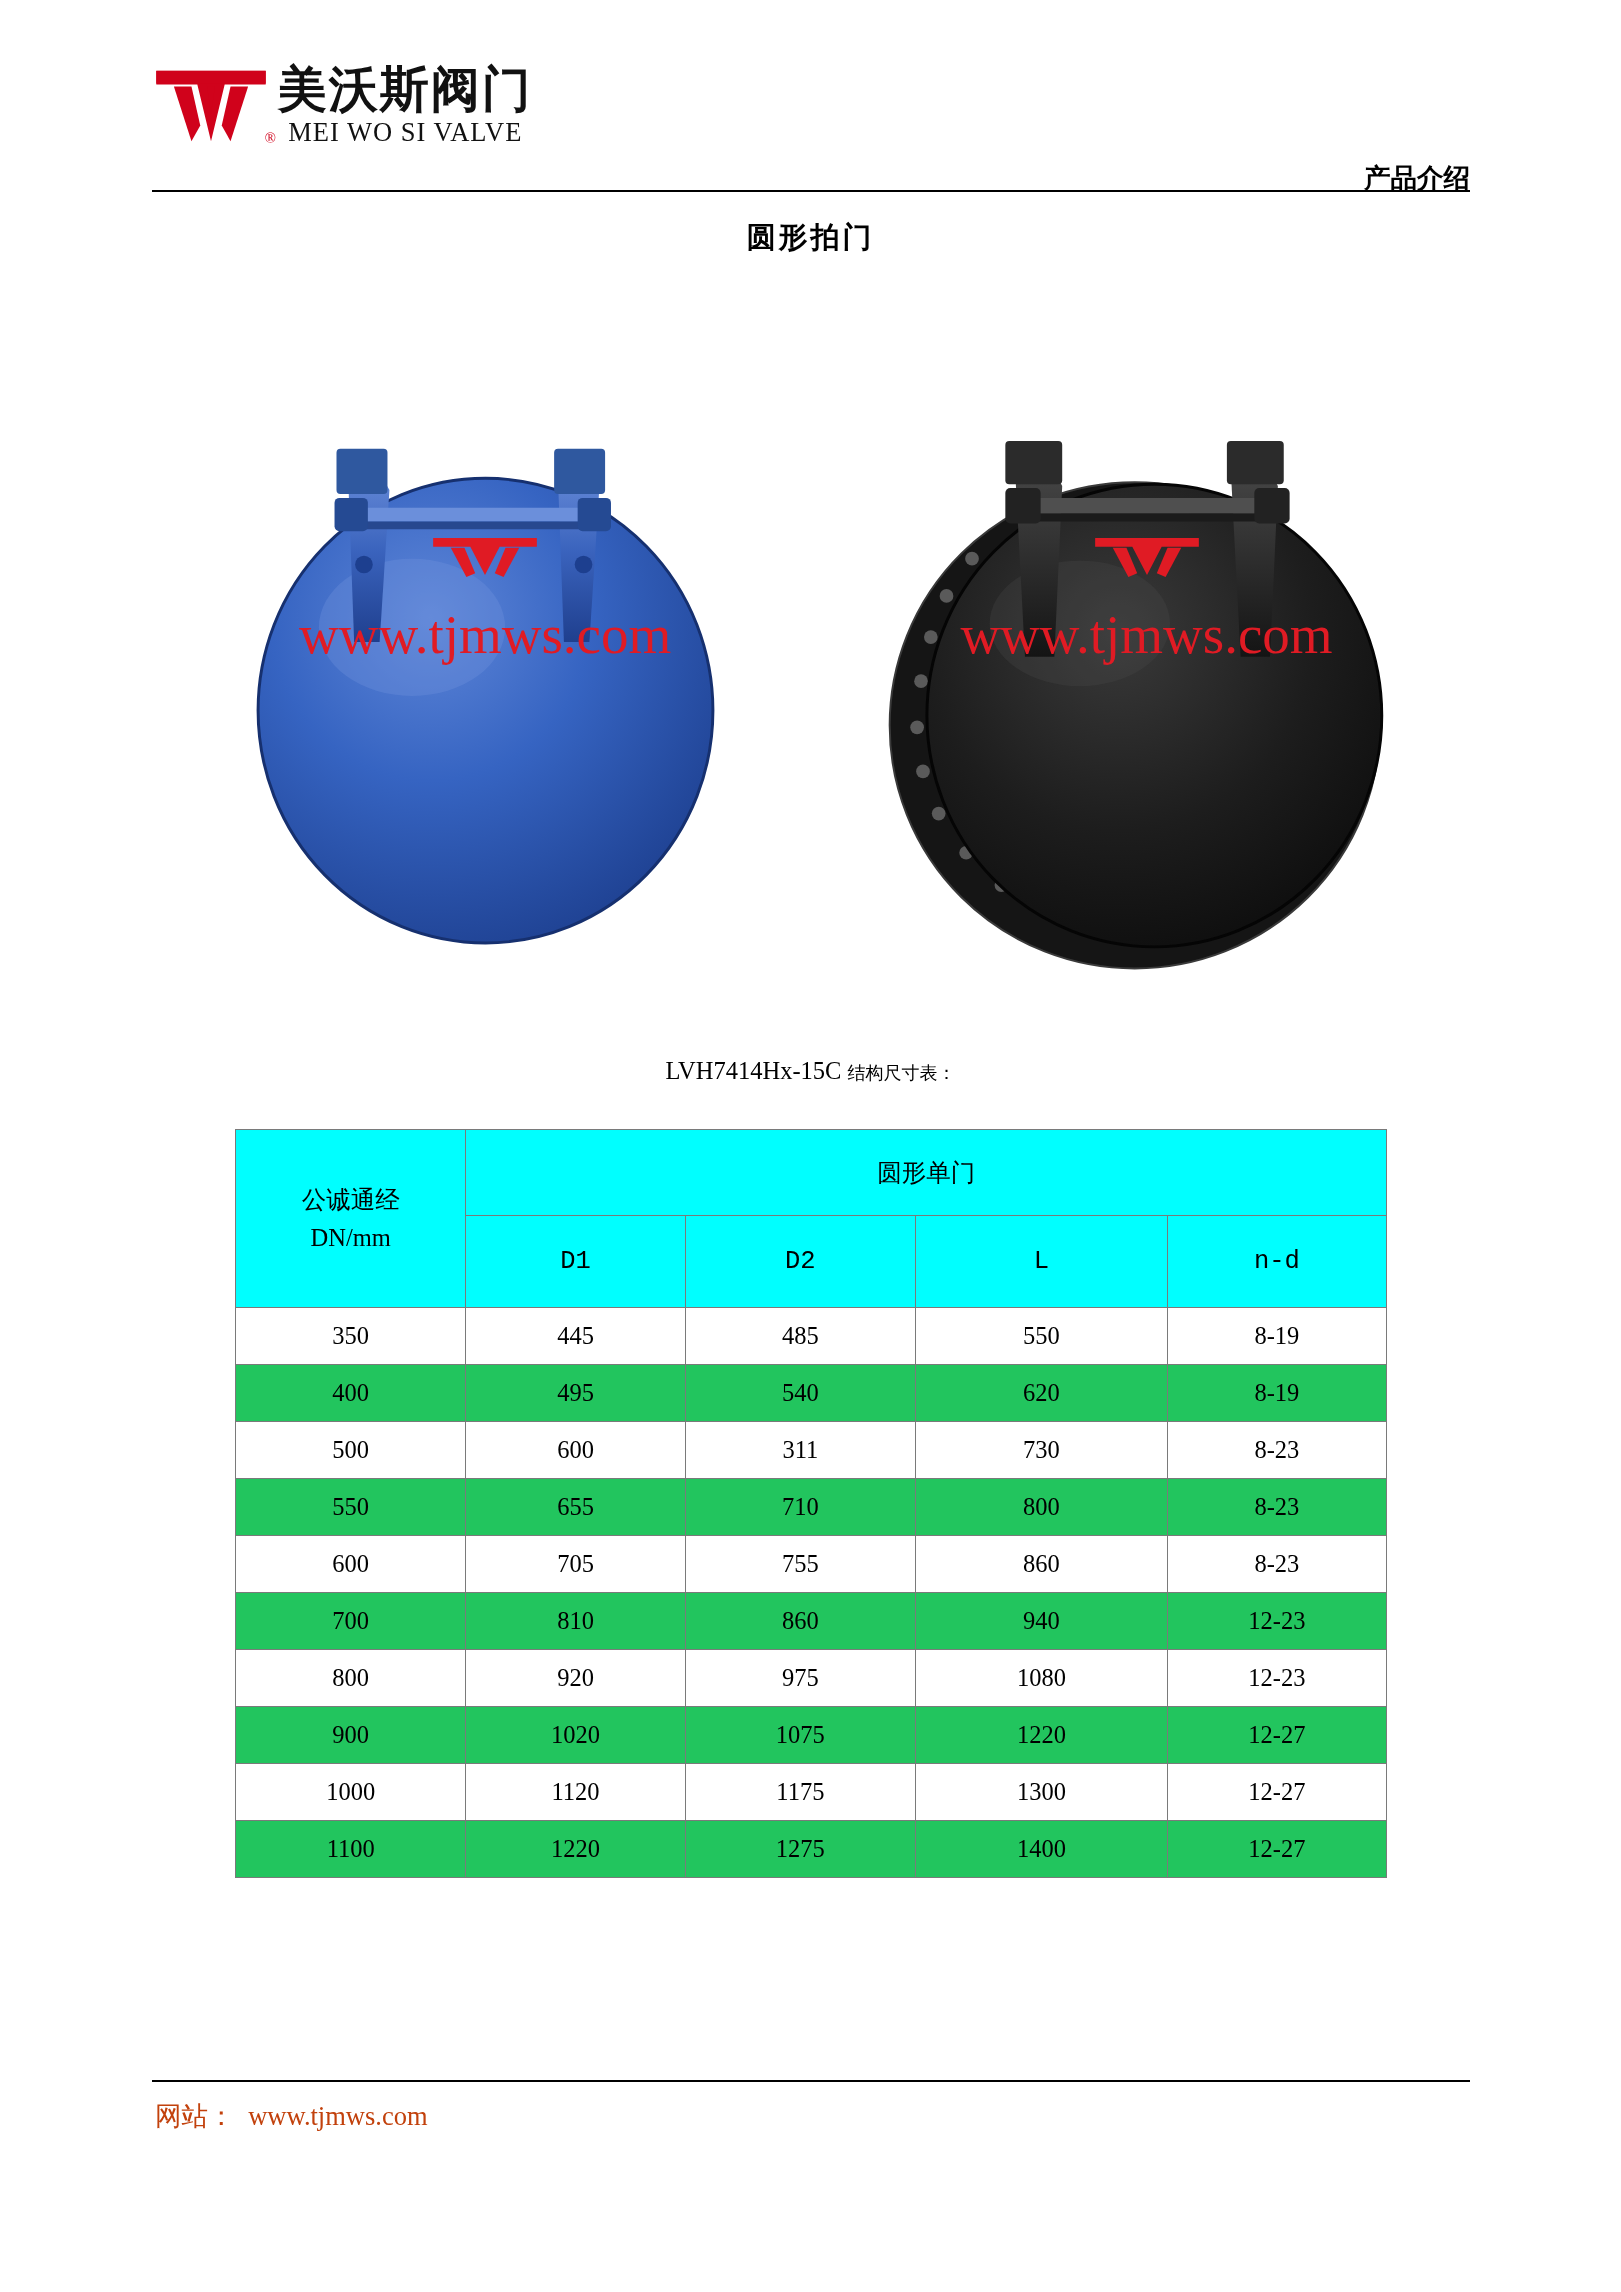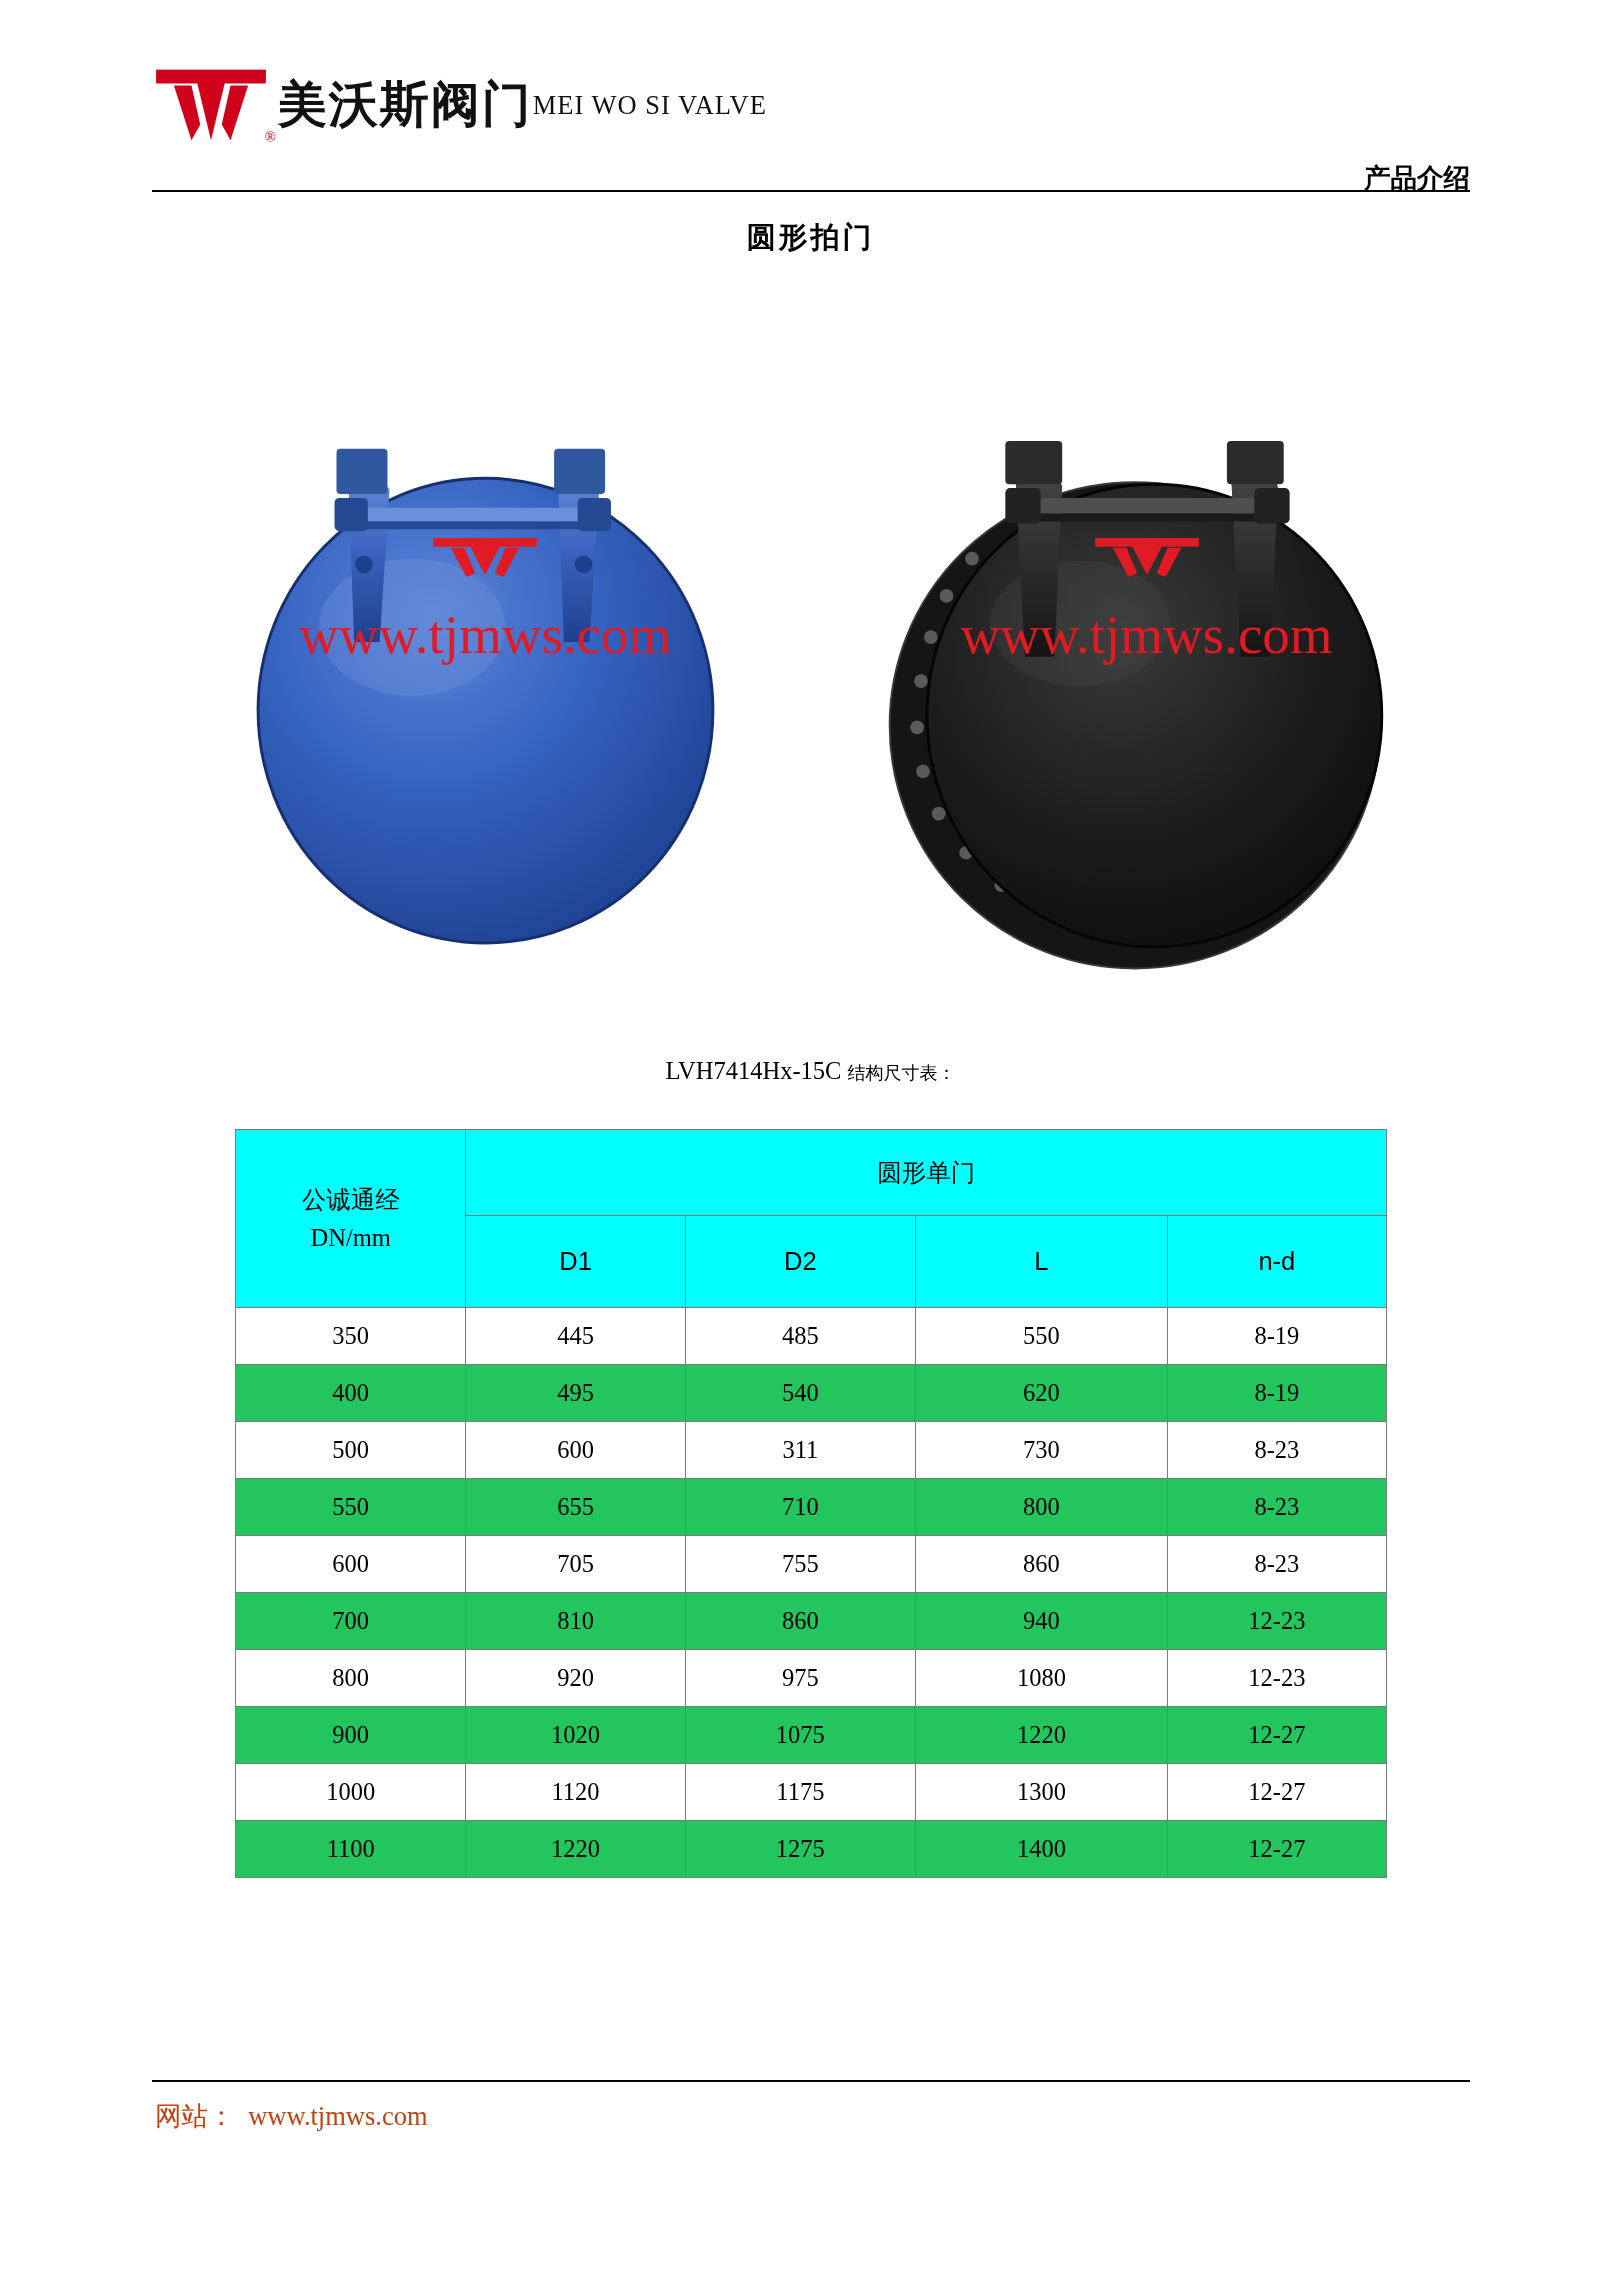"美沃斯阀门" .logo-text { flex-direction: row -> column }
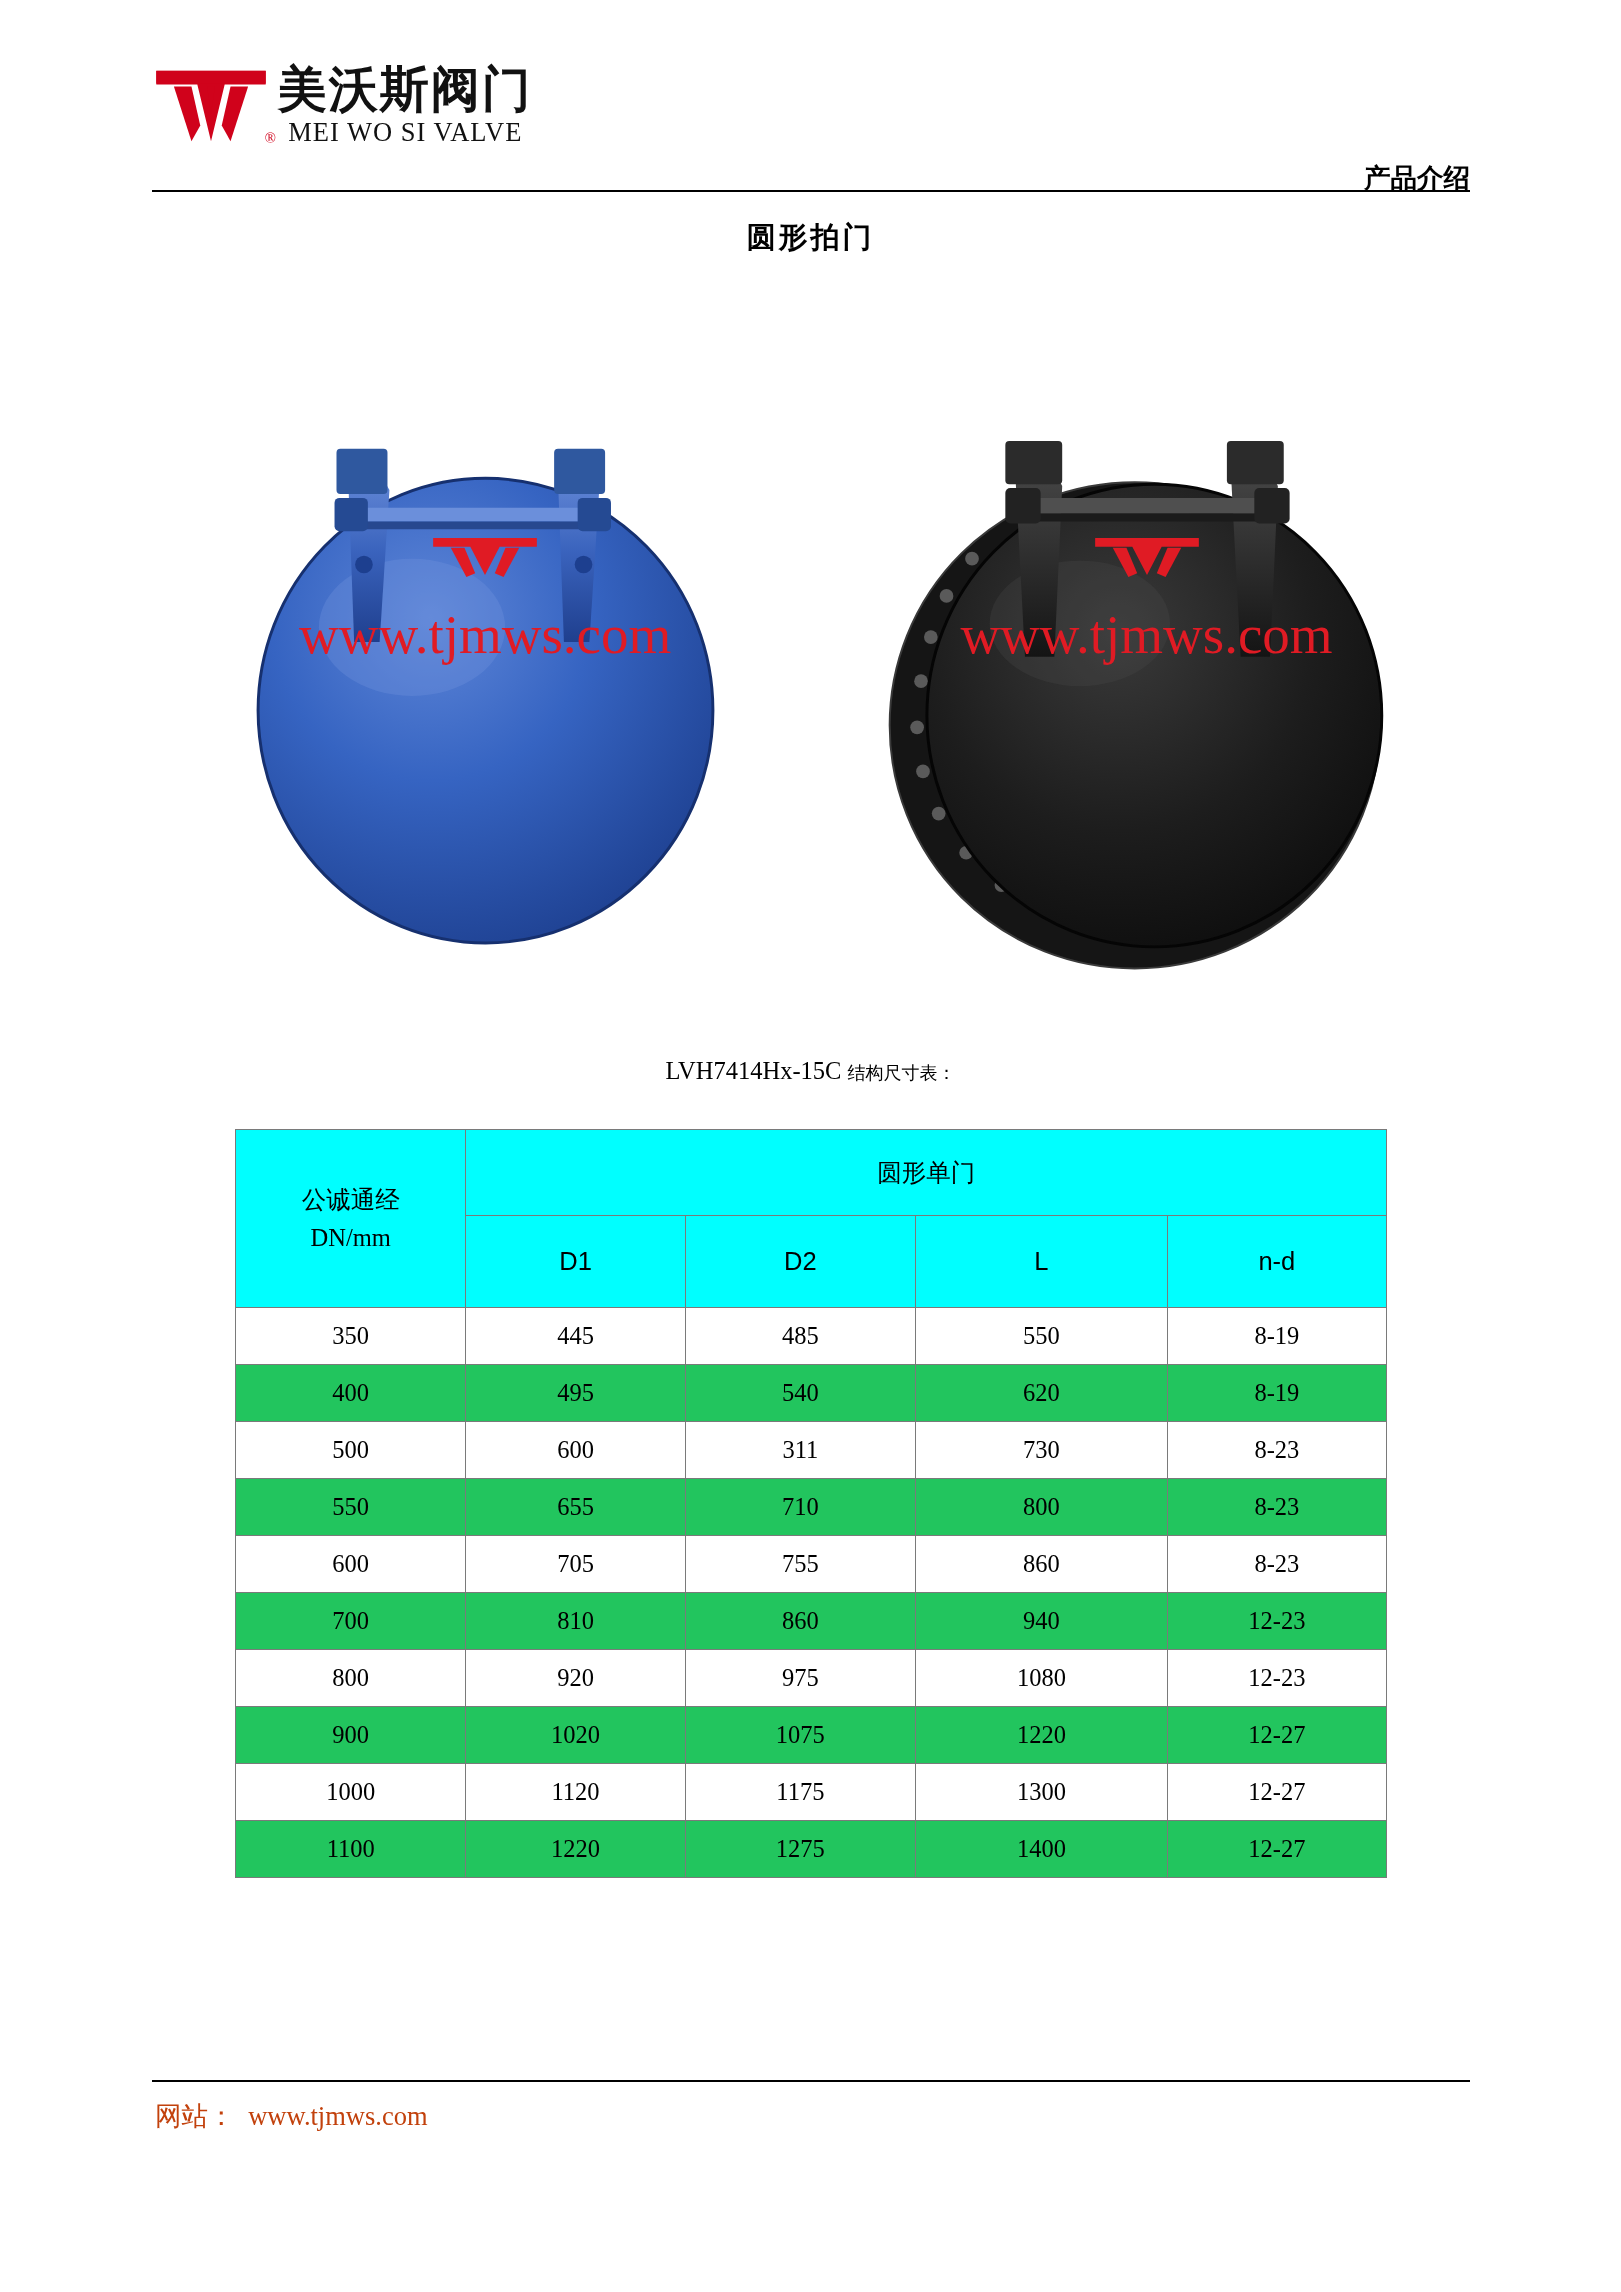"D1" .hdr.latin { font-family: Liberation Sans, sans-serif -> Liberation Mono, monospace }
